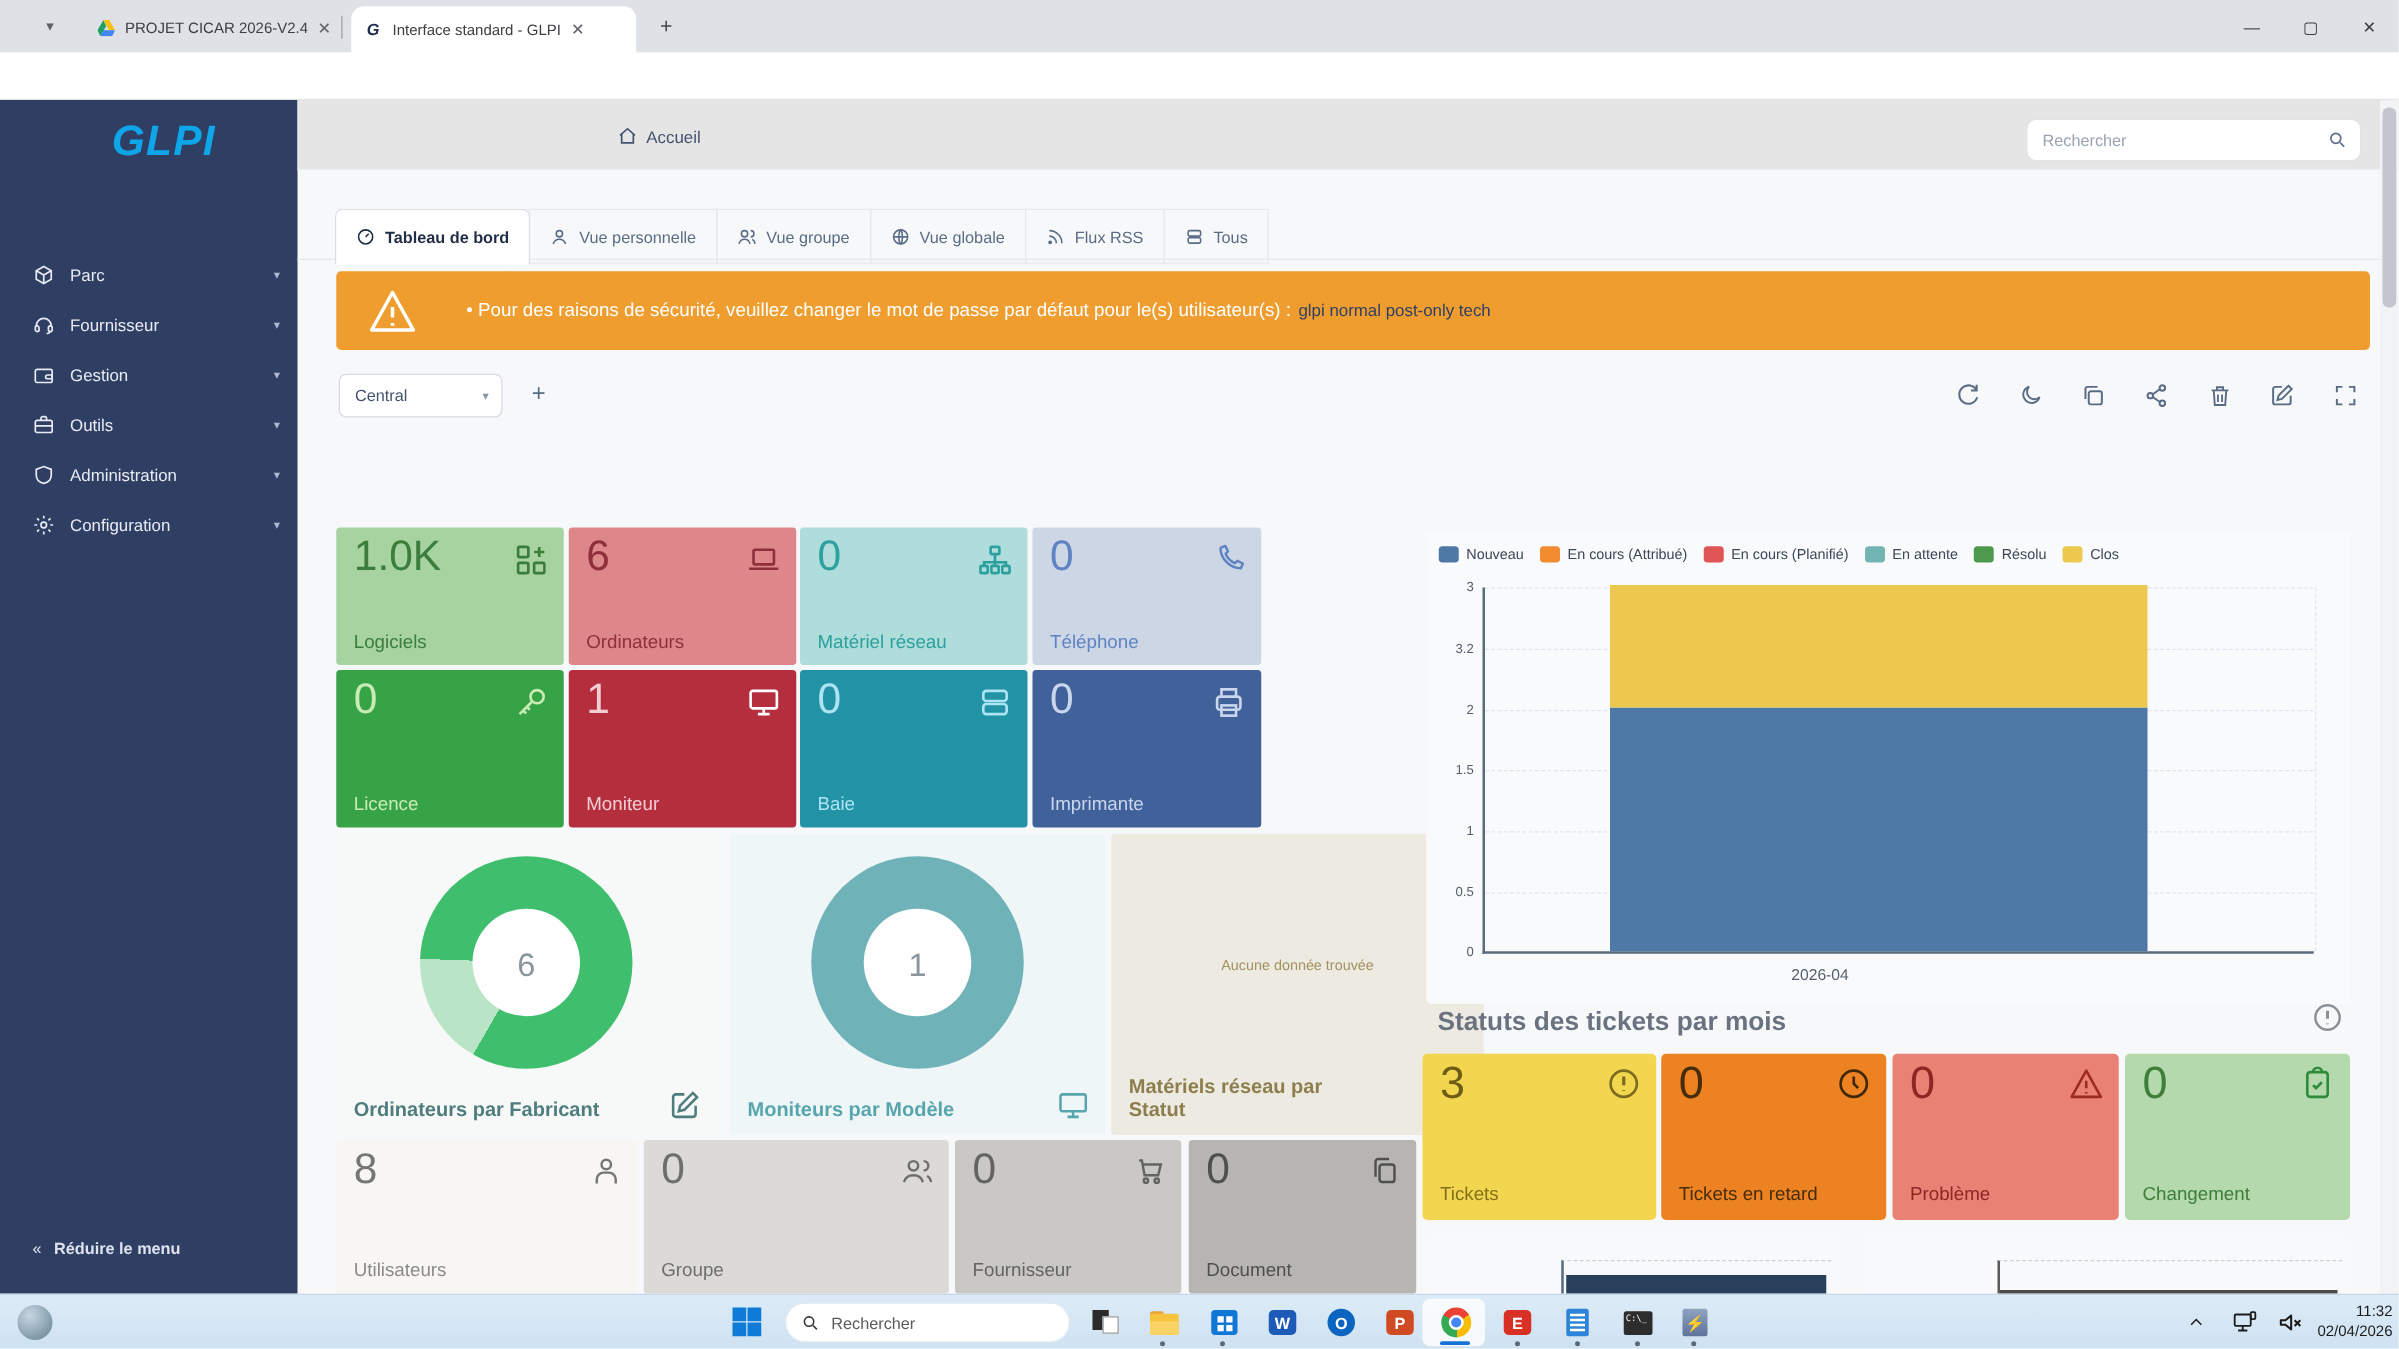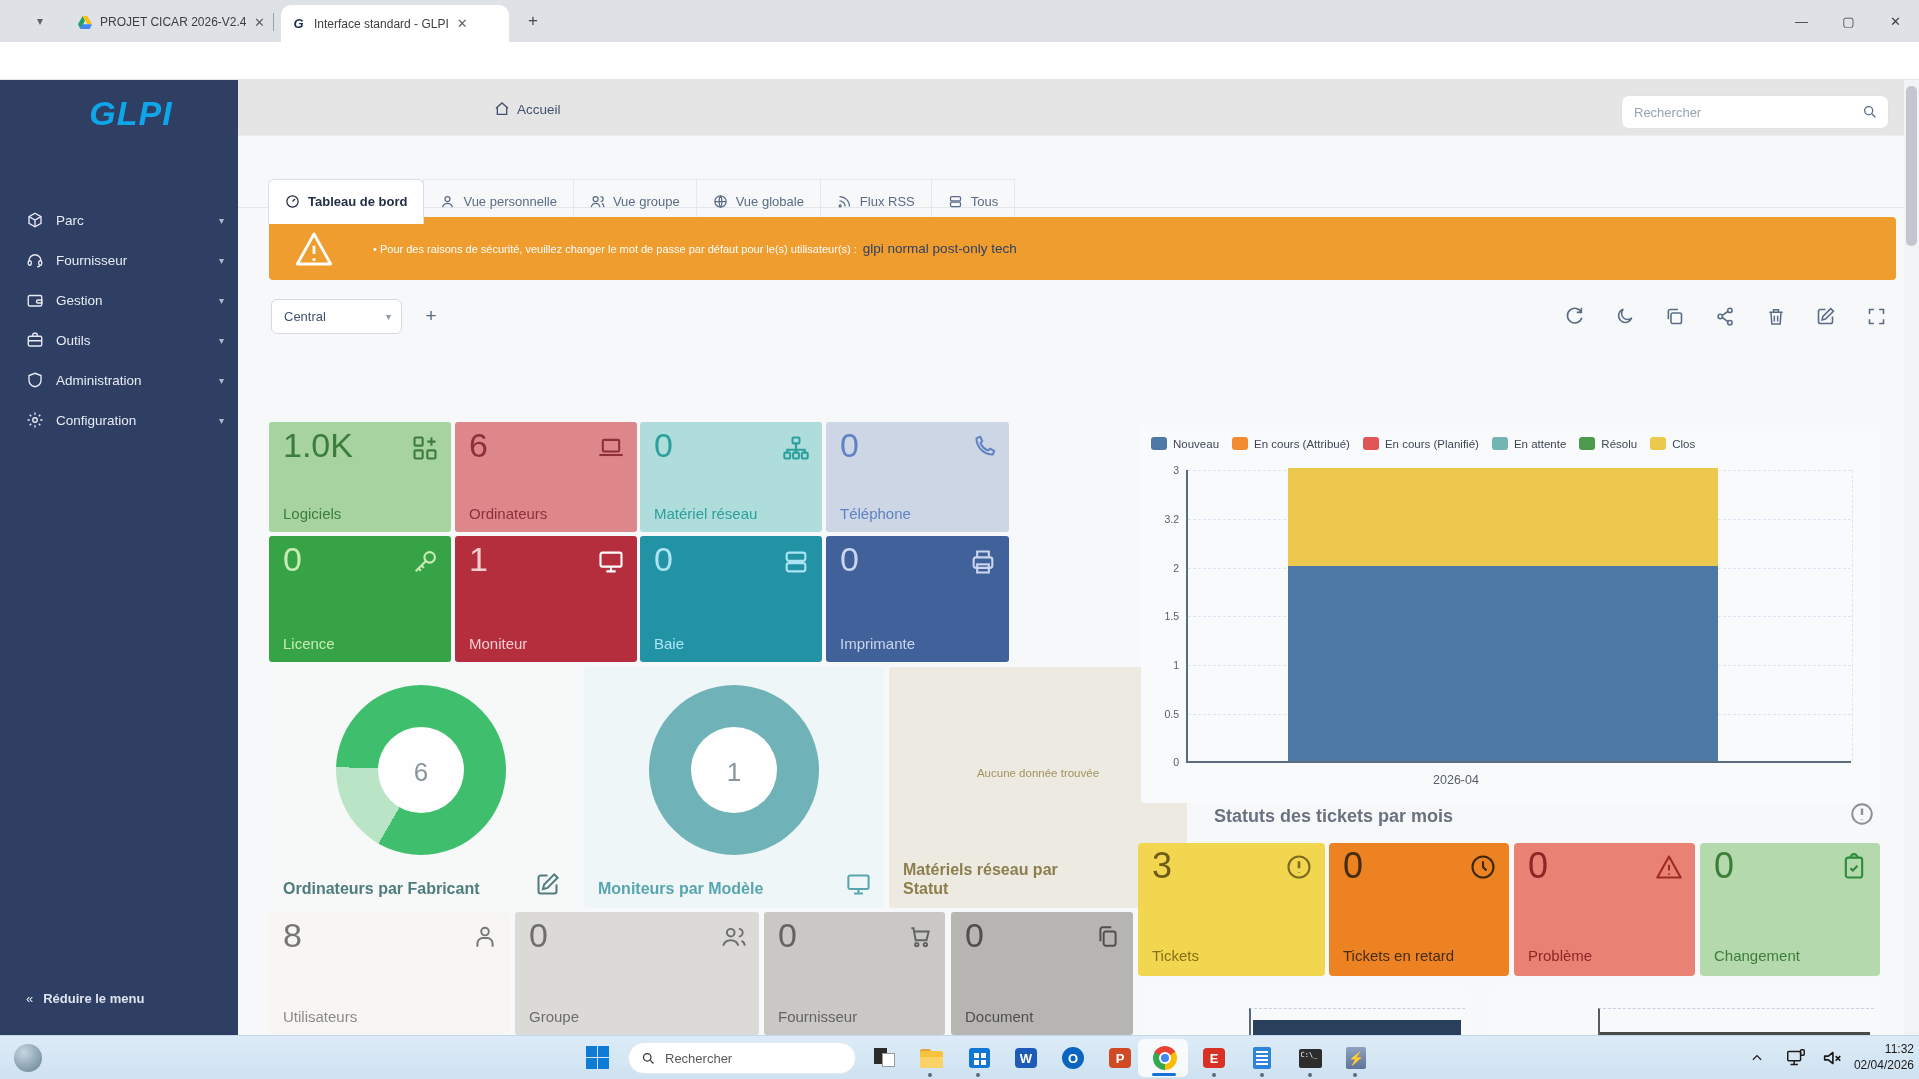"Tableau de bord" .gtabs { top: 16px -> 4px }
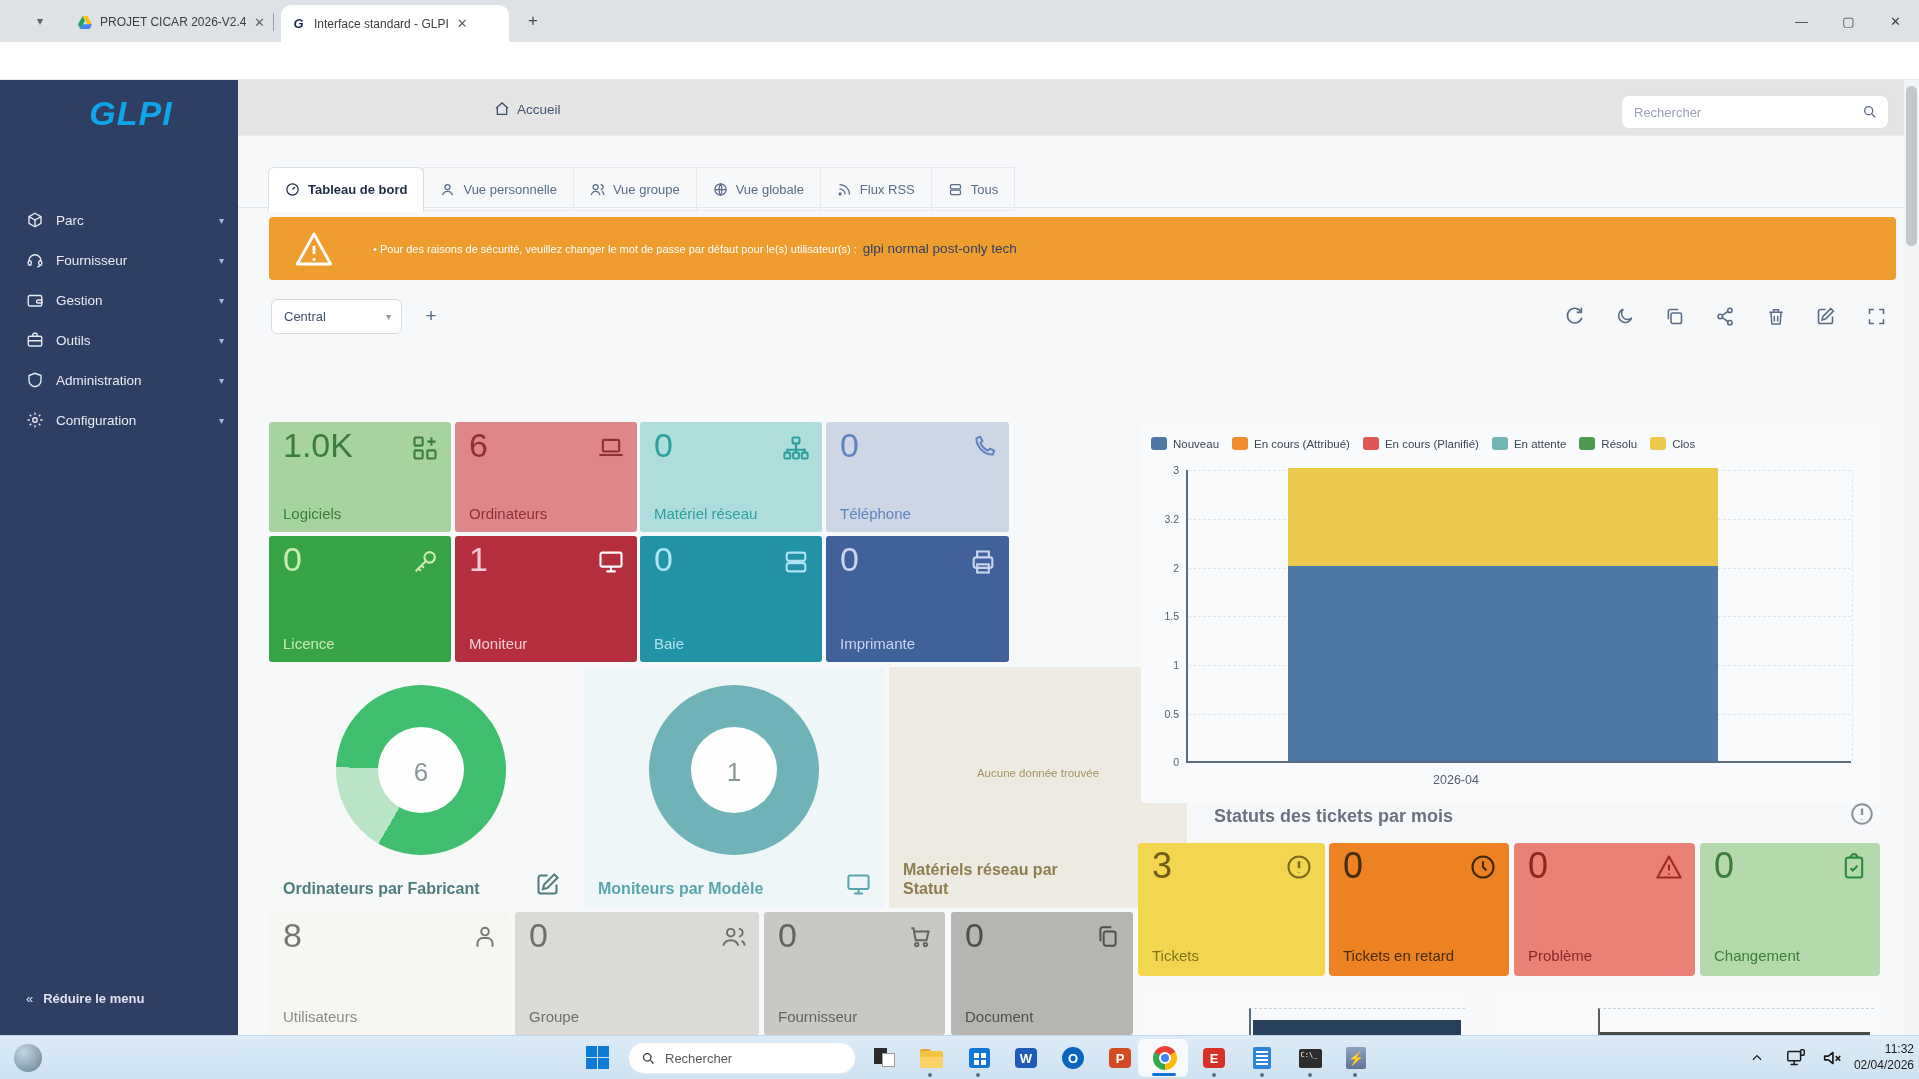"• Pour des raisons de" .banner .btxt { font-size: 11px -> 15px }
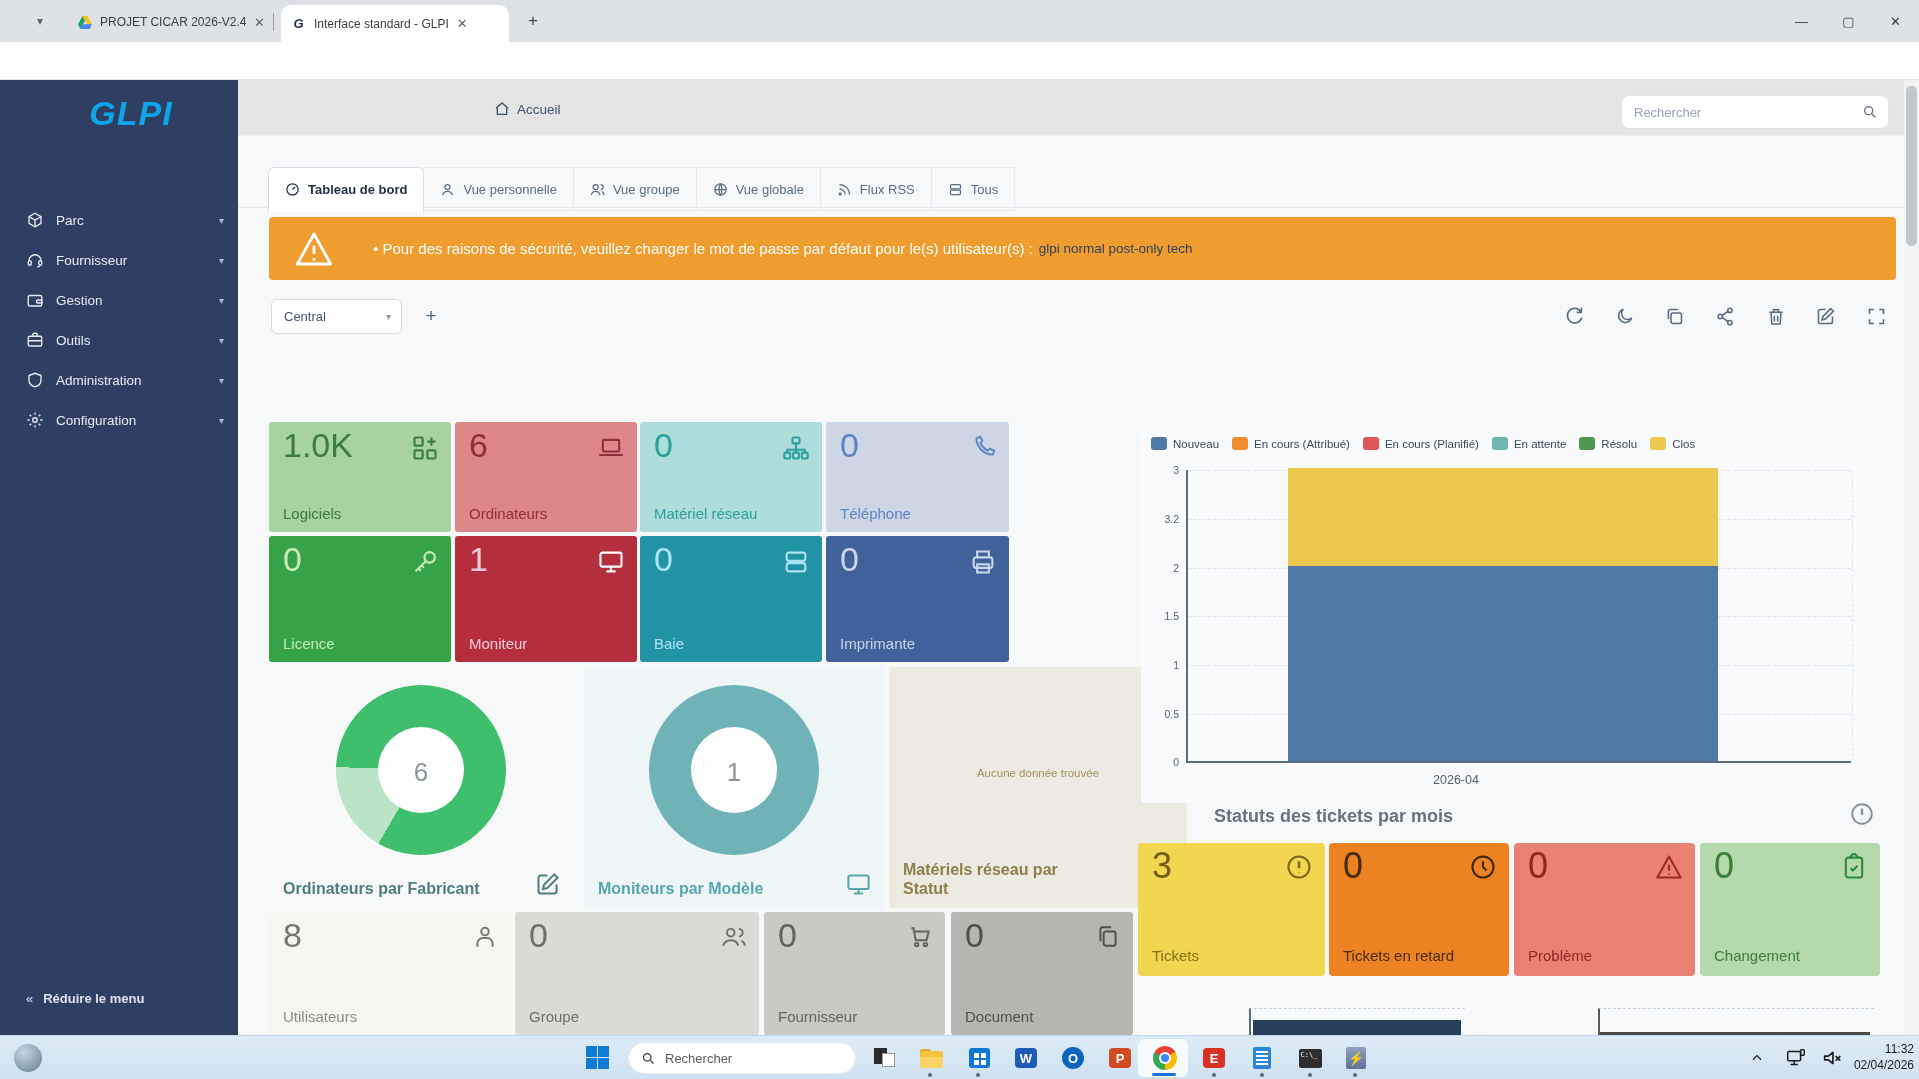"Statuts des tickets par mois" .tstitle { font-size: 18px -> 21px; left: 1214px -> 1150px }
